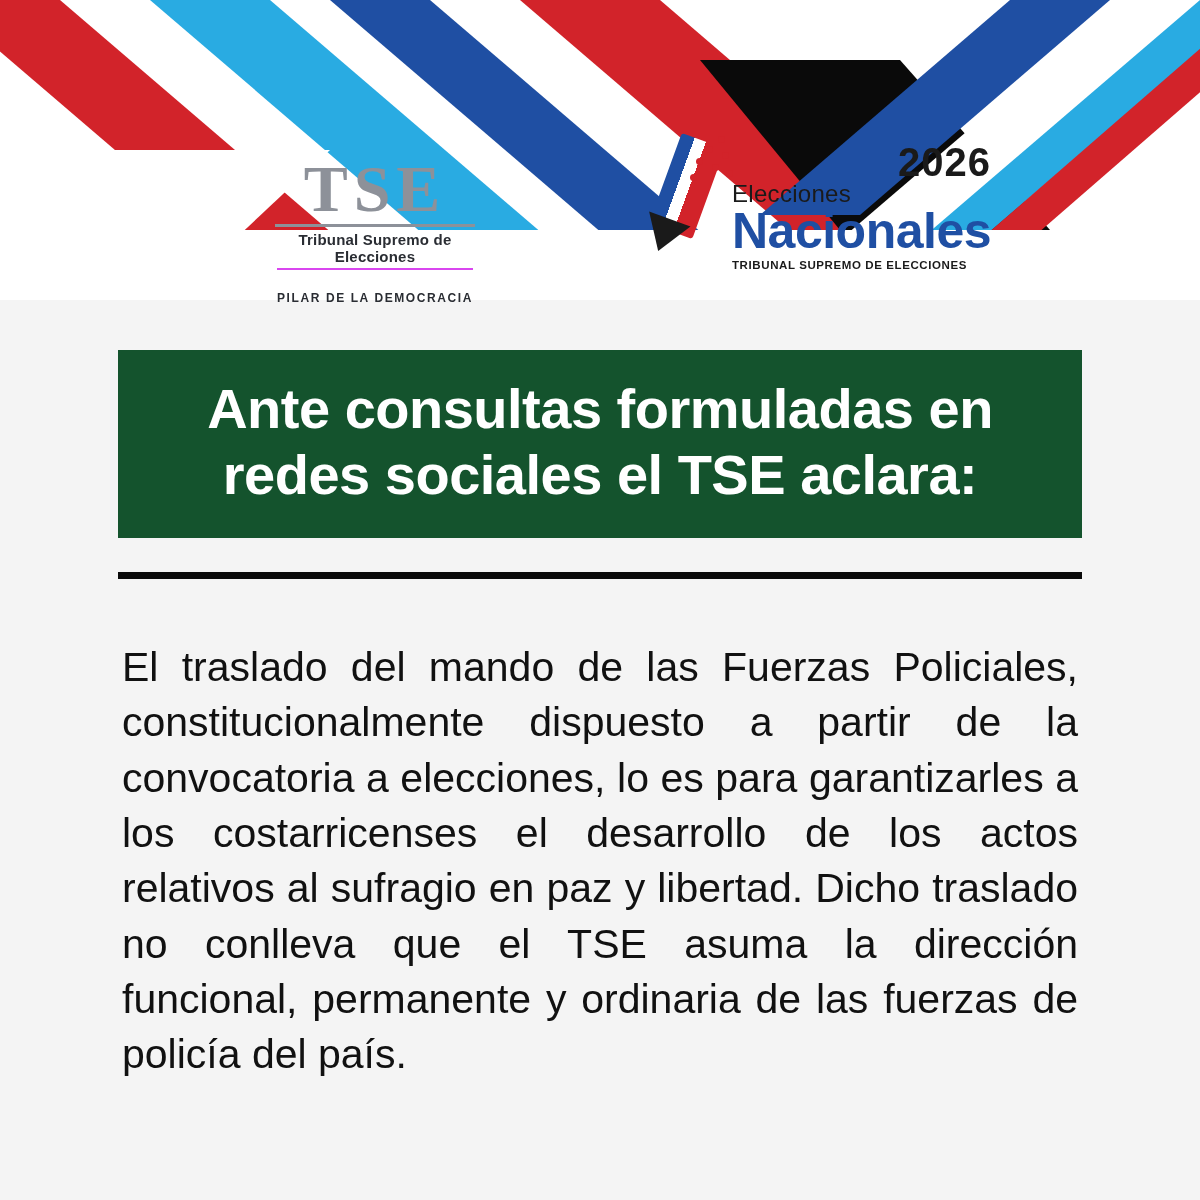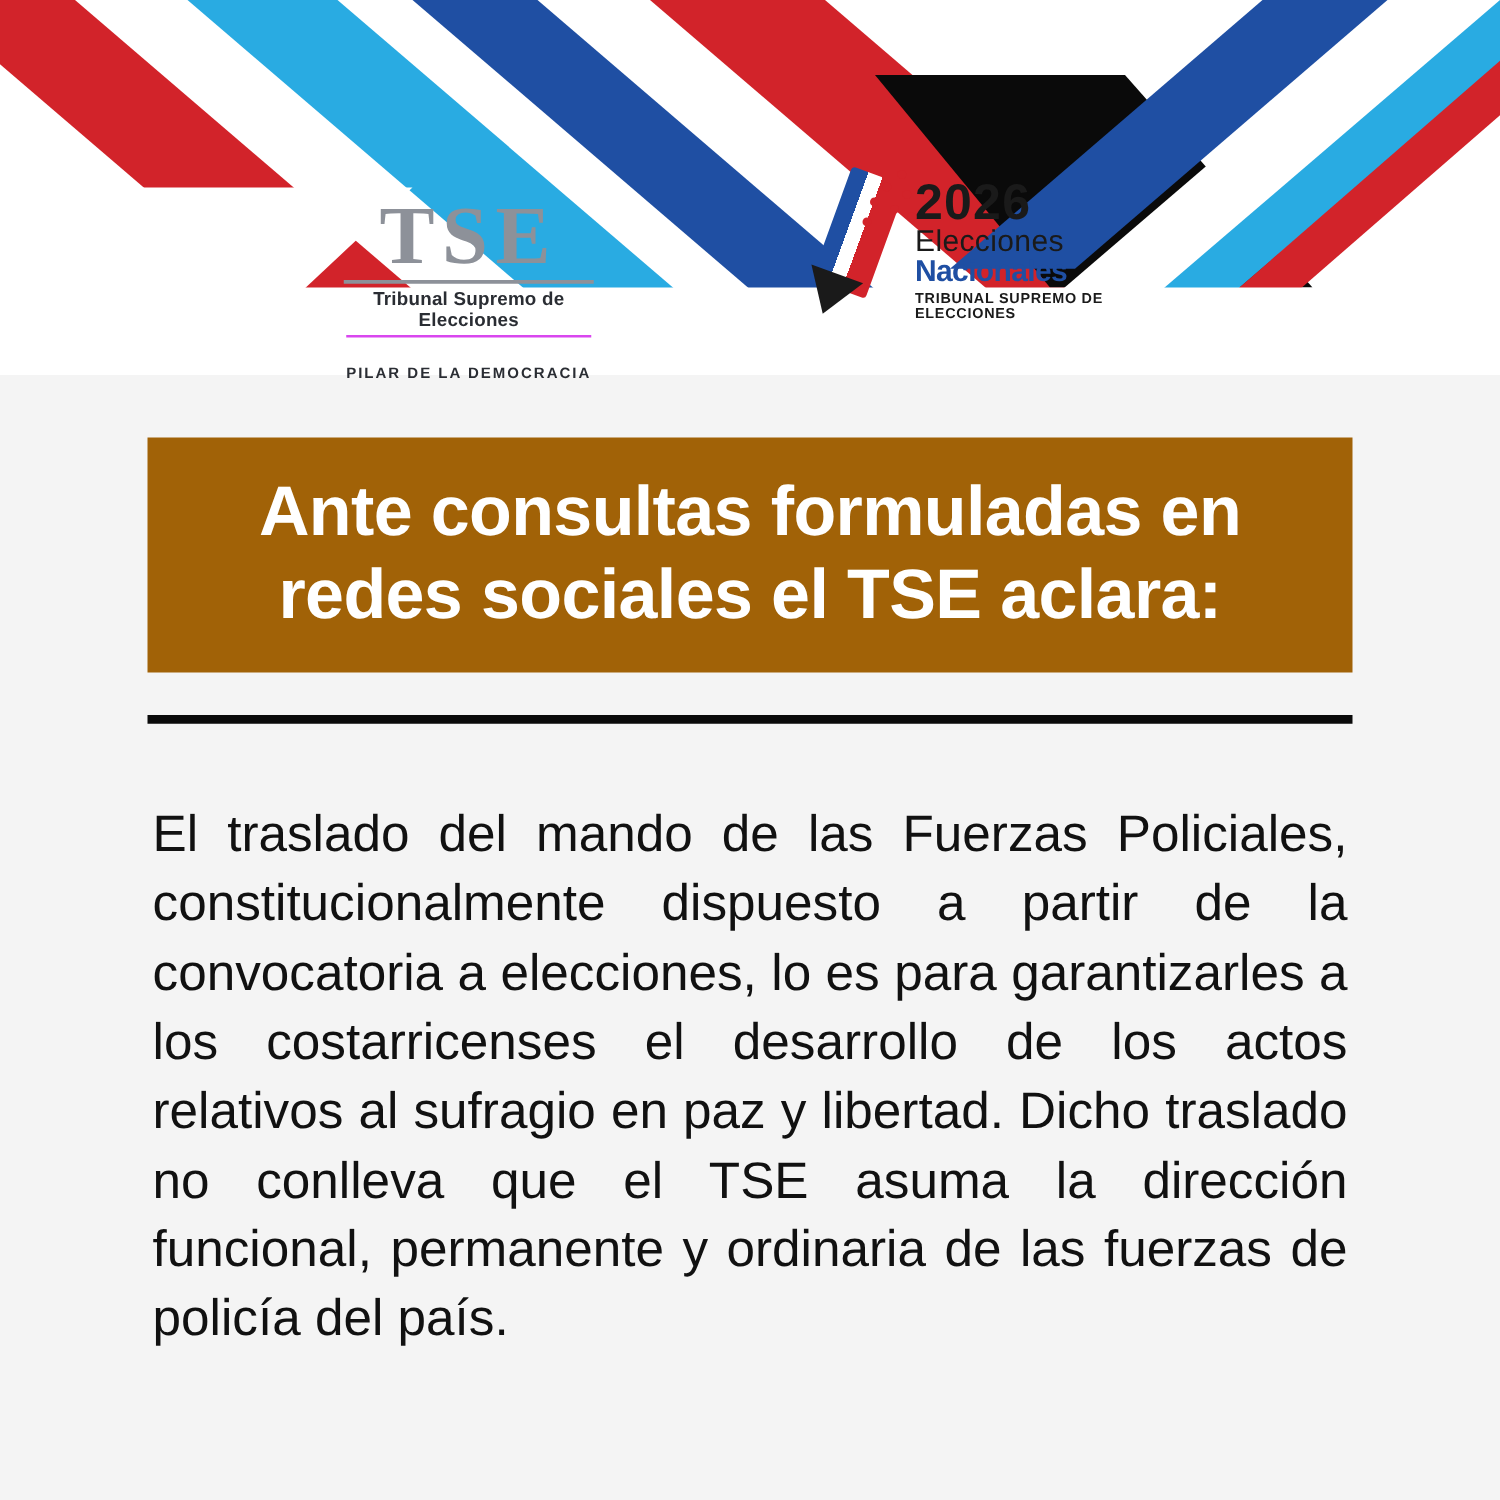"2026" .elec-logo .year { text-align: left -> right }
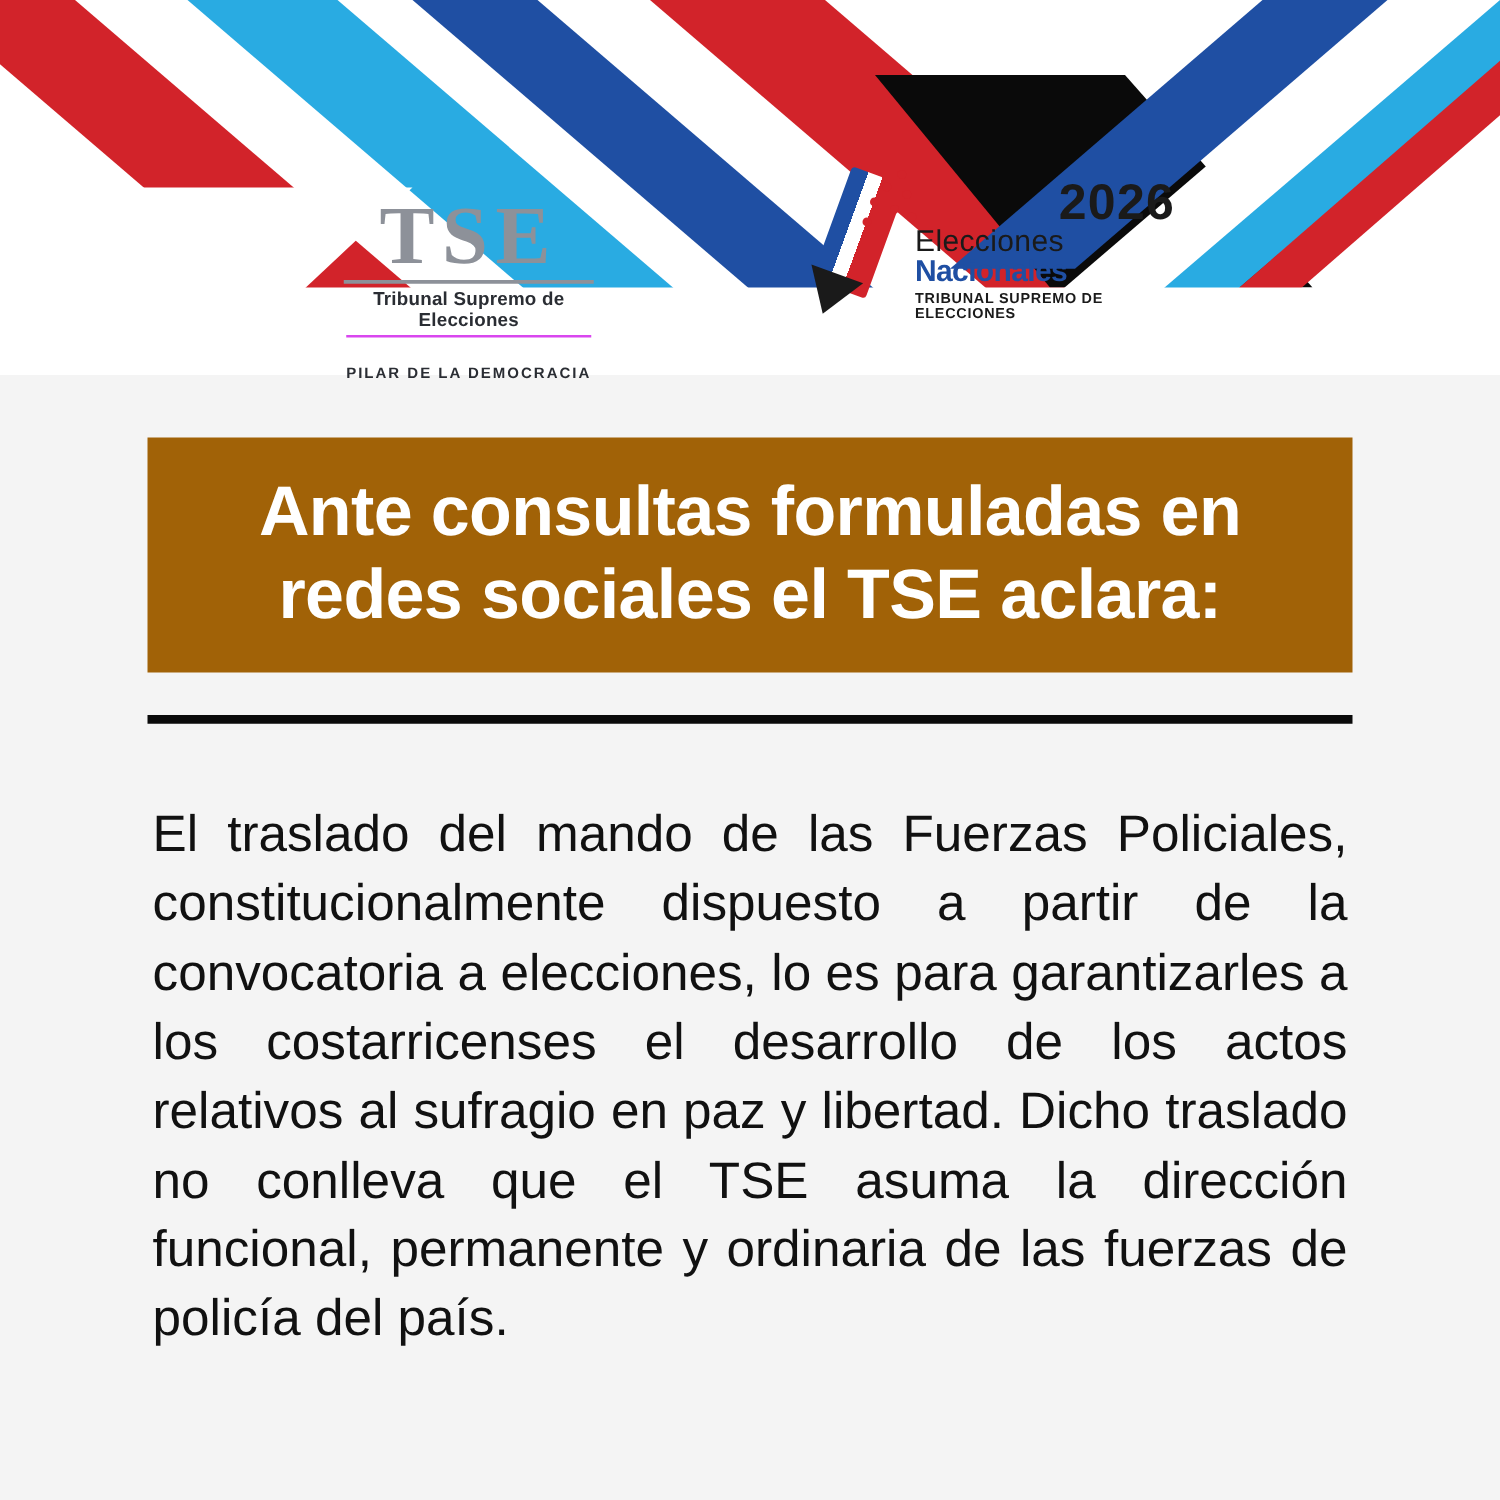"Nacionales" .elec-logo .nacionales { font-size: 24px -> 50px }
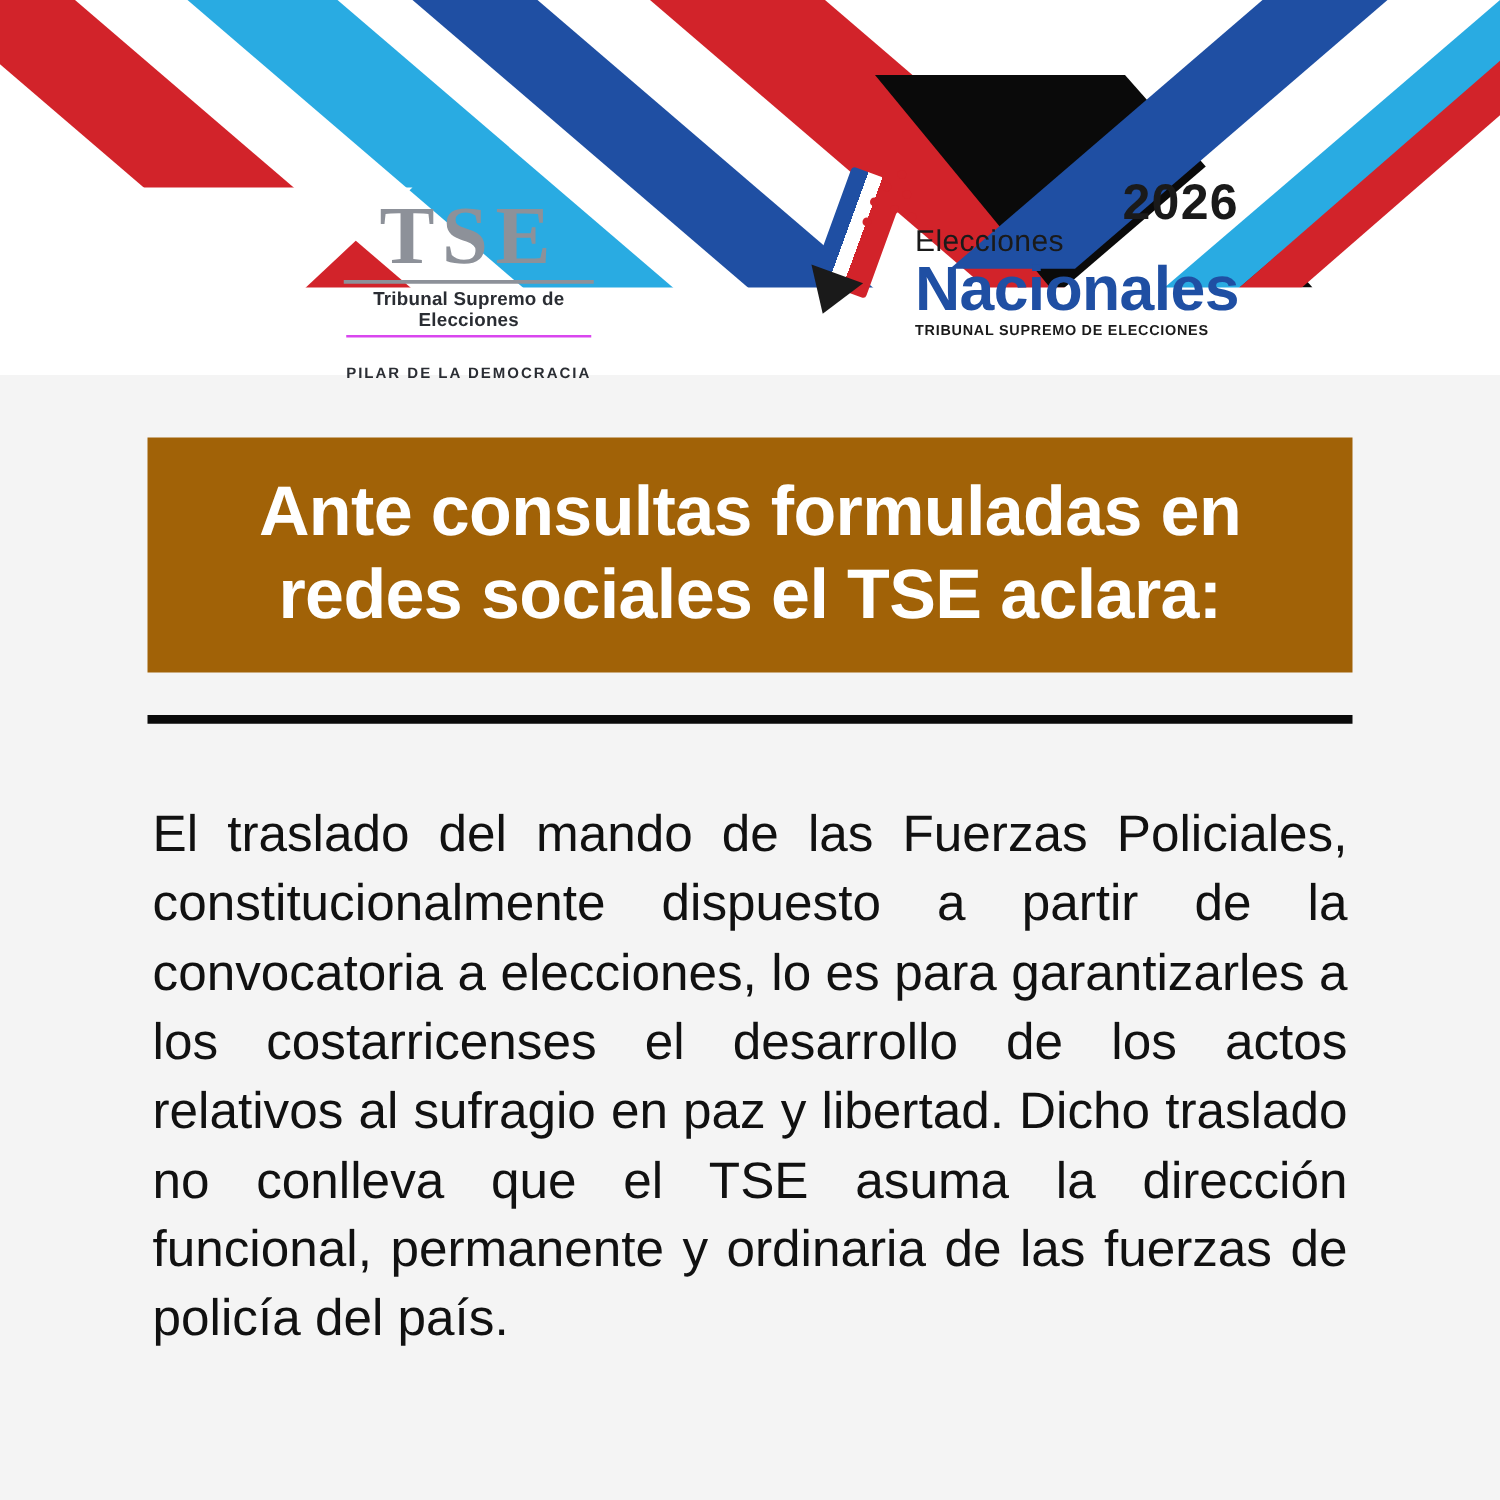"Ante consultas formuladas en redes" .headline { background: #a16207 -> #14532d }
